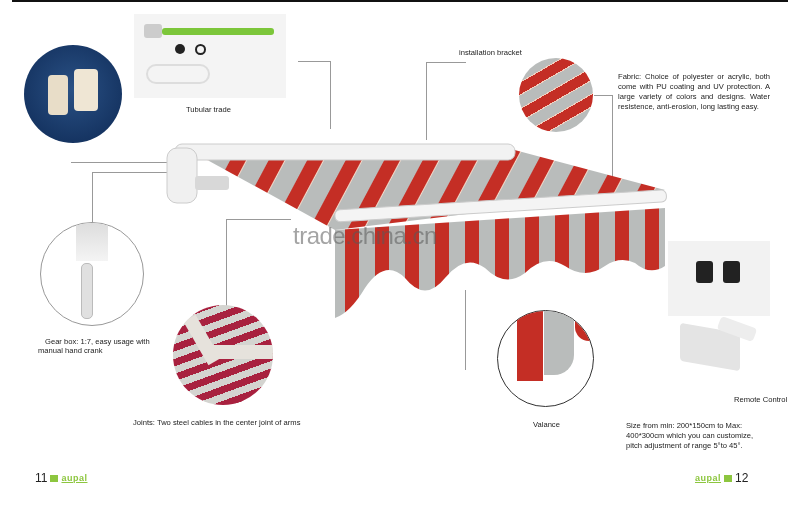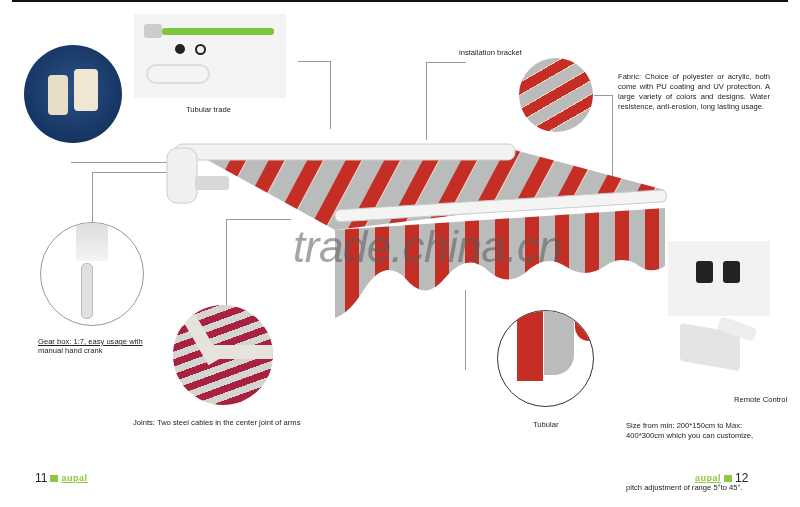"Fabric: Choice of polyester or" div.abs { text: usage -> easy }
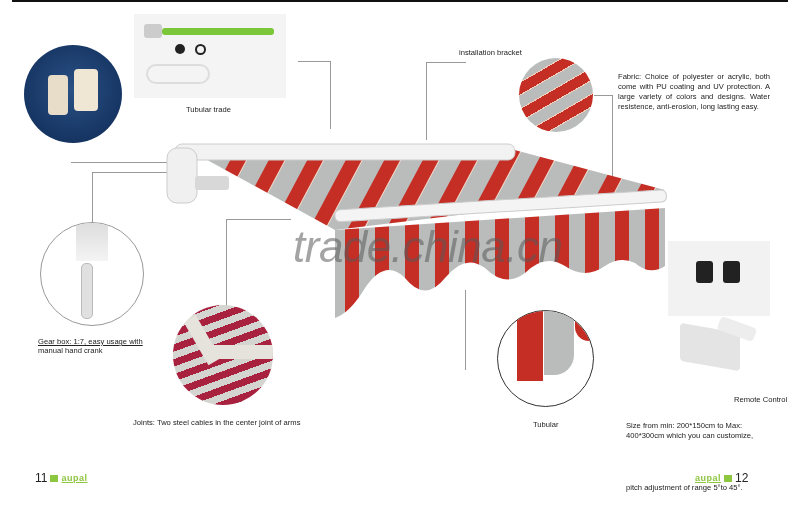"trade.china.cn" .wm { font-size: 44px -> 24px; font-style: italic -> none }
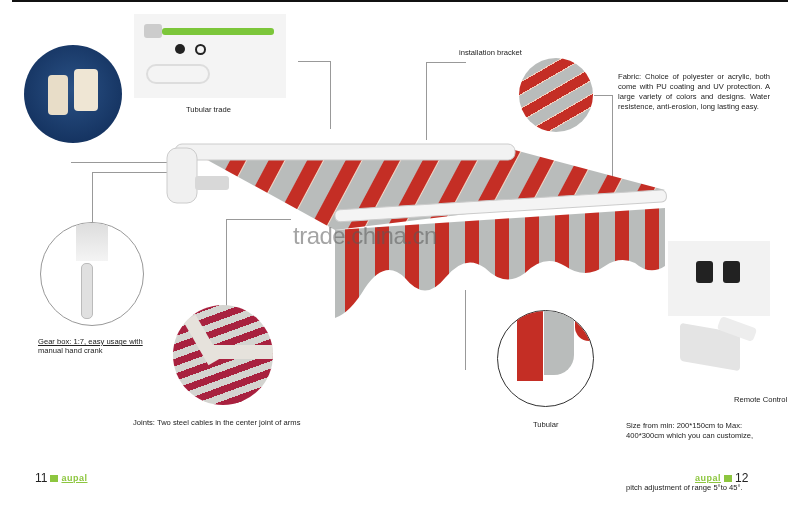"Gear box: 1:7, easy usage" div.abs { left: 38px -> 45px; text-decoration: underline -> none }
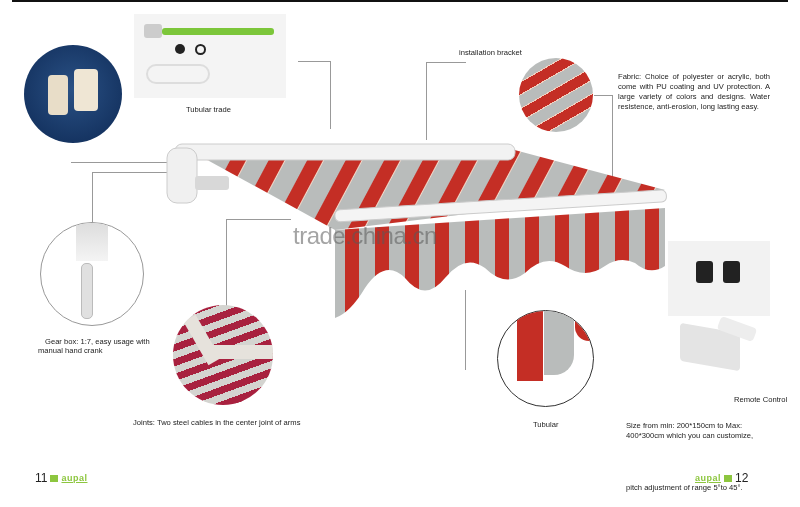"Tubular" div.abs { text: Tubular -> Valance }
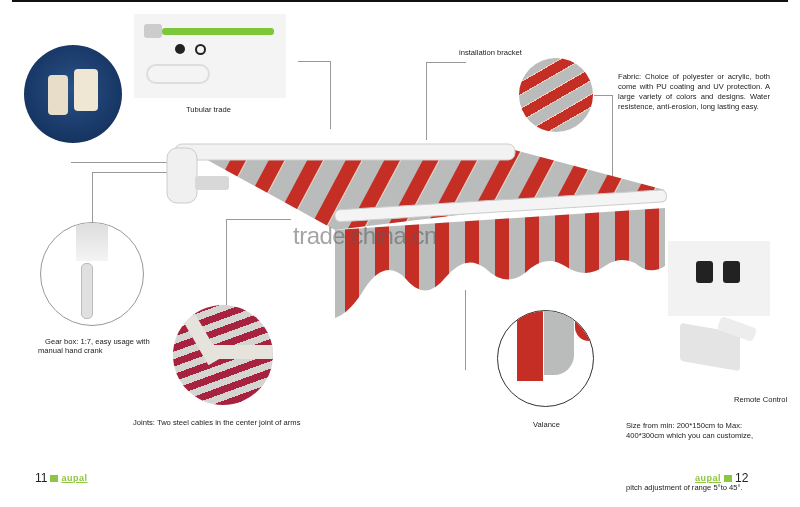"pitch adjustment of range 5°to" div.abs { margin-top: 42px -> none }
